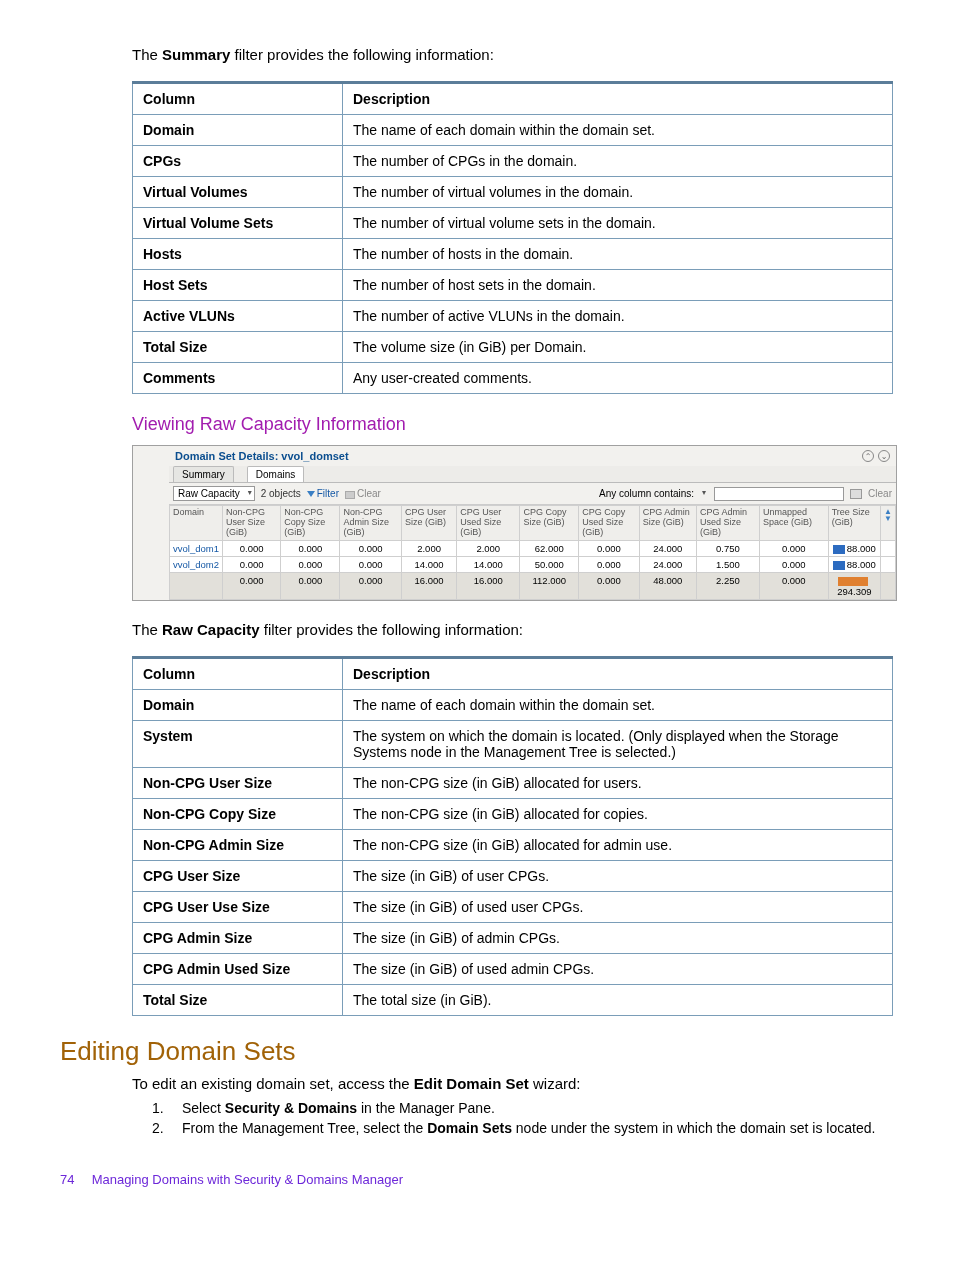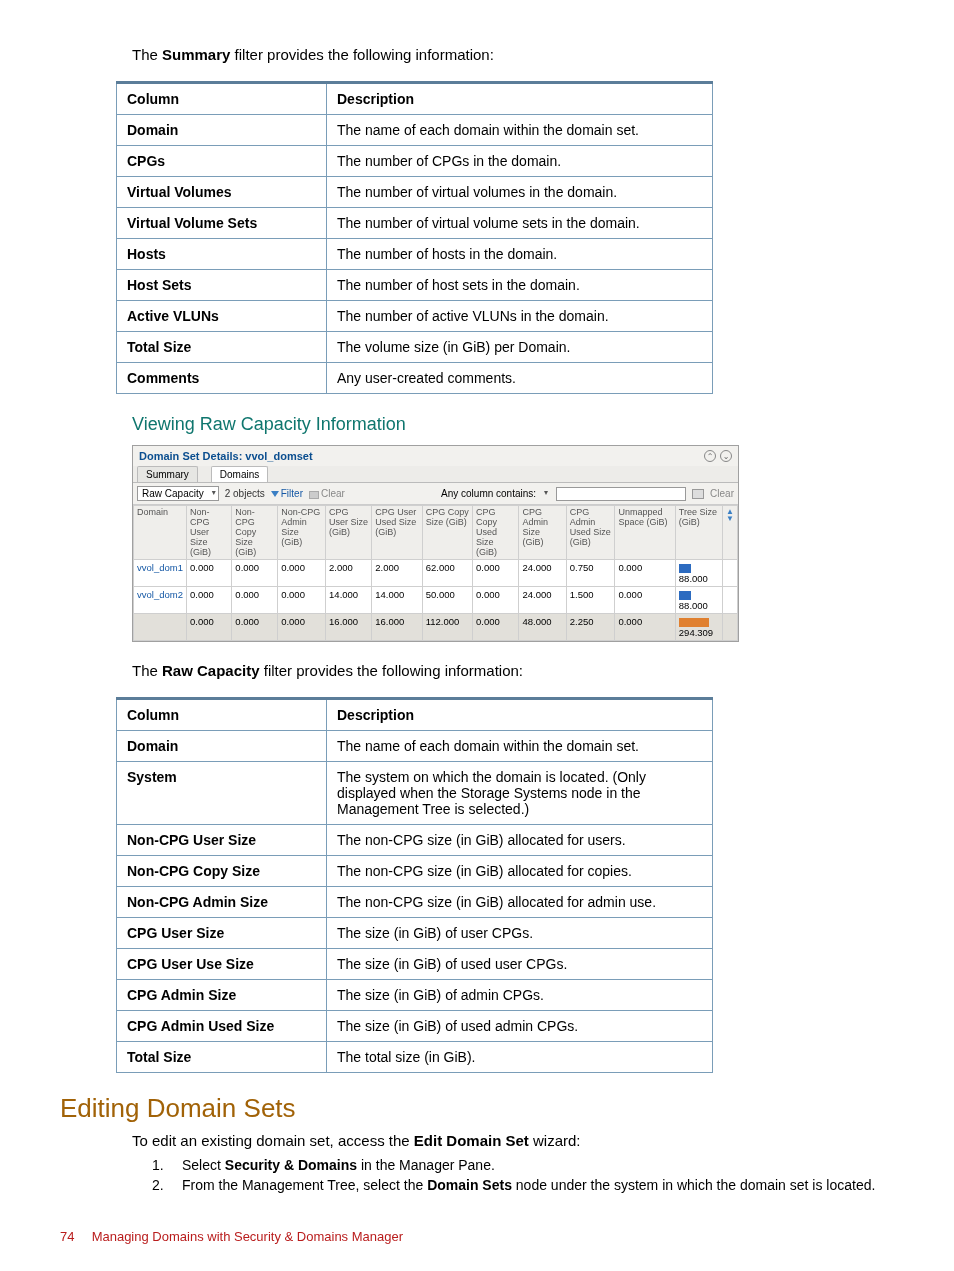"Column" table.desc-table { margin: 0 0 20px 56px -> 0 0 20px 72px; width: 597px -> 761px }
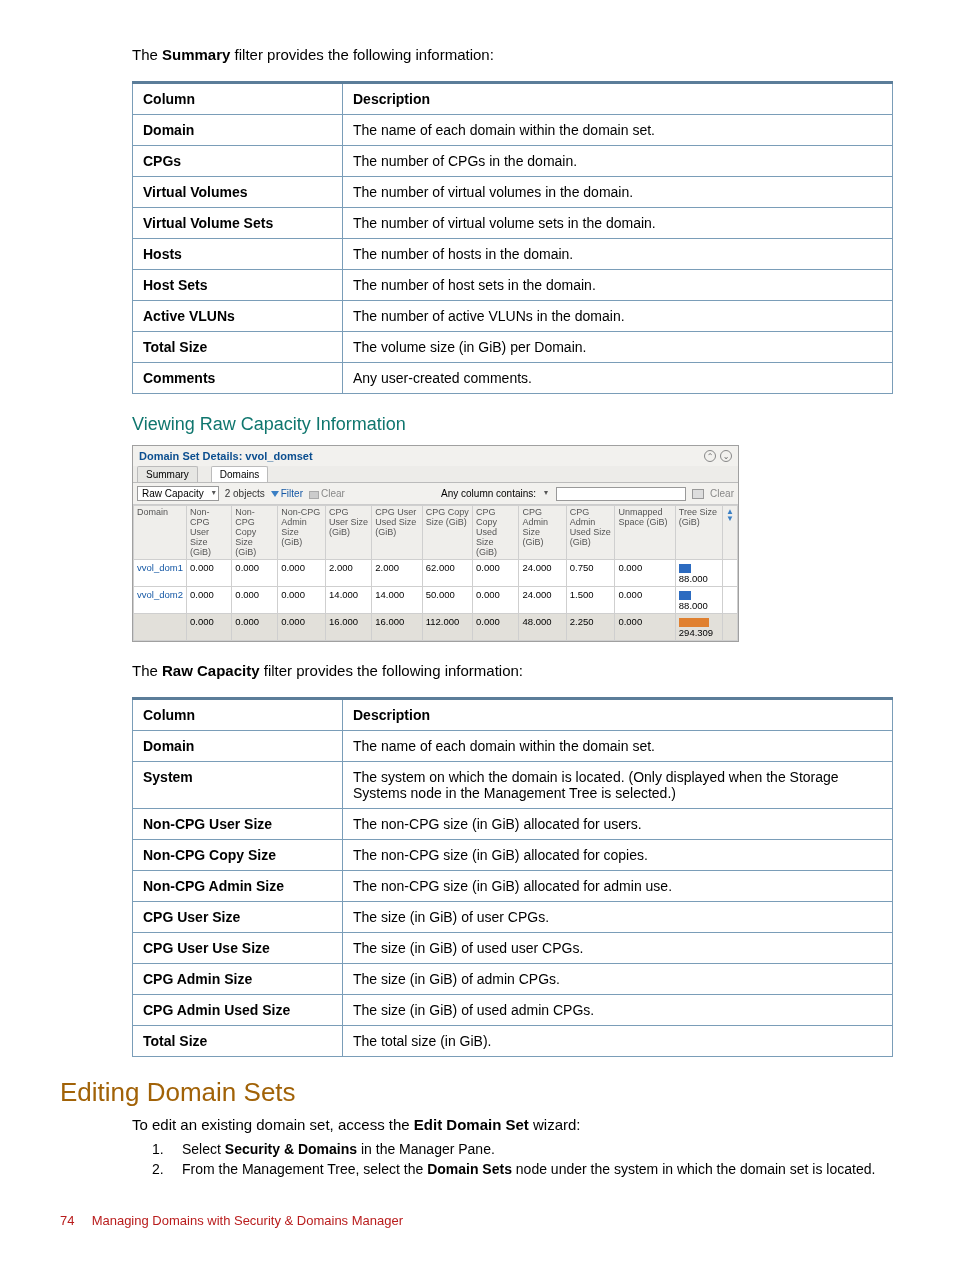"Viewing Raw Capacity Information" h3.section-sub { color: #0f766e -> #a21caf }
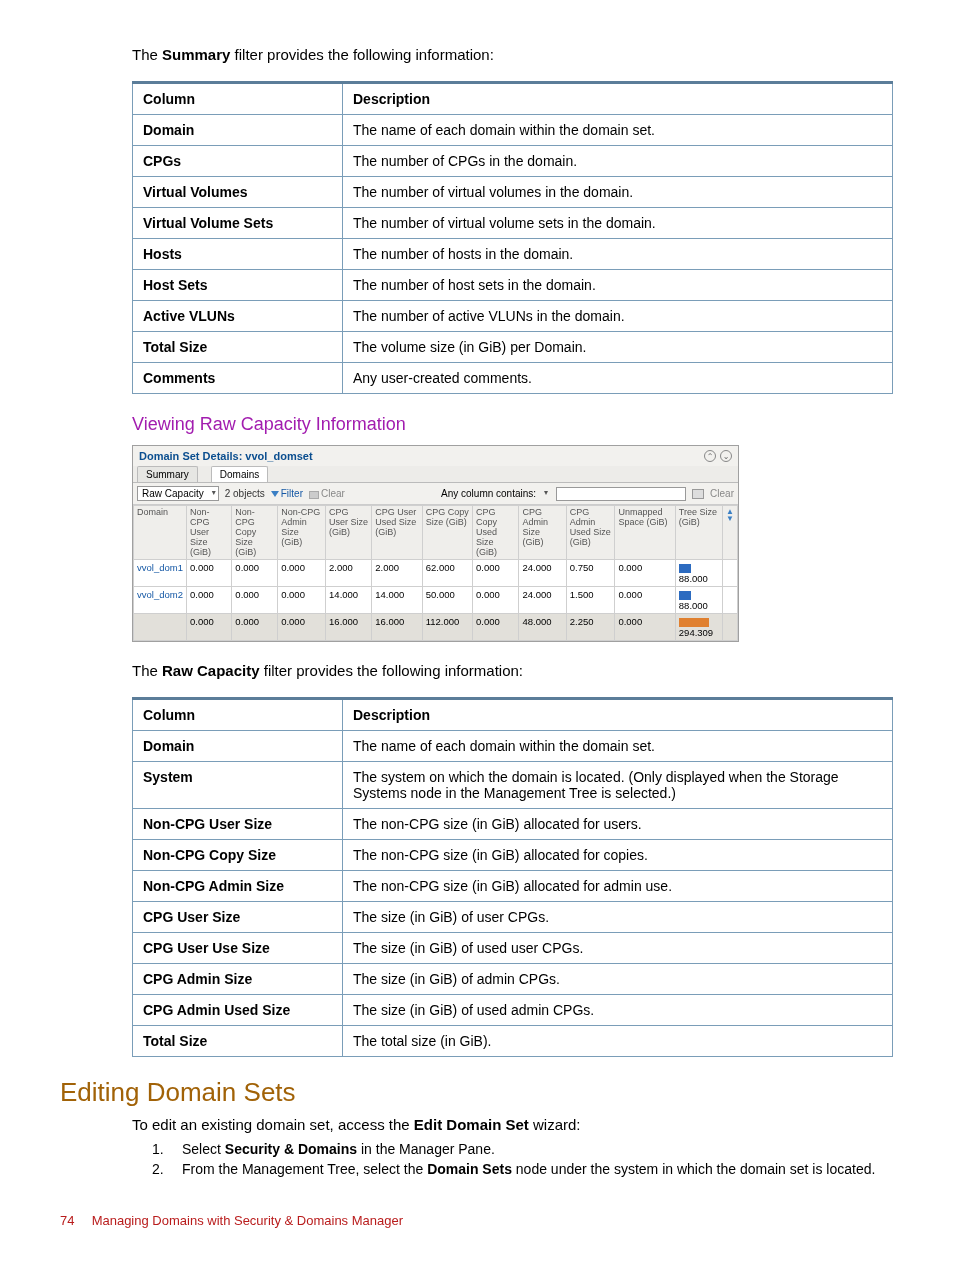"Domain Set Details: vvol_domset" .panel { padding-left: none -> 36px; width: 607px -> 765px }
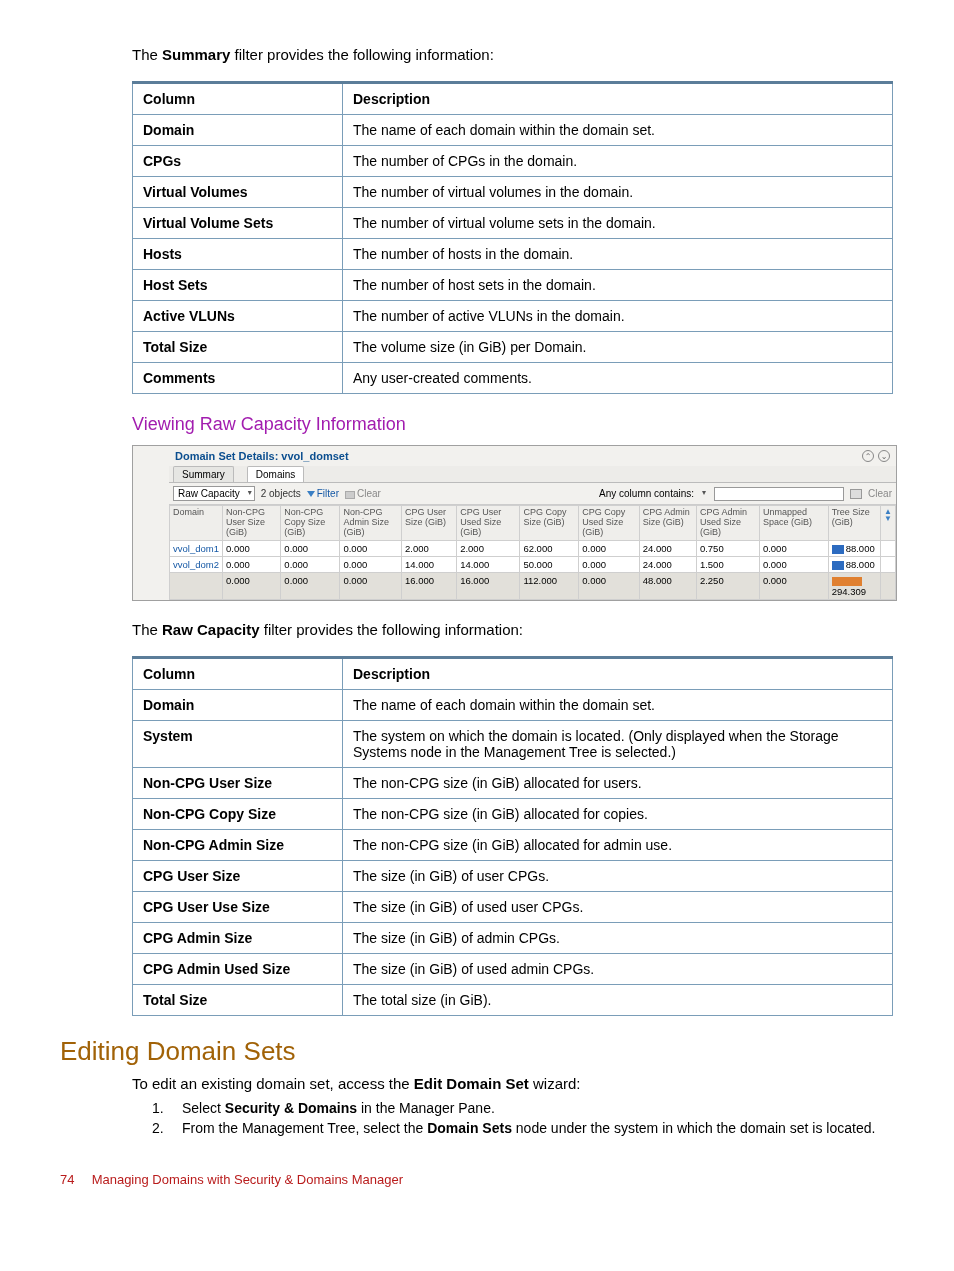"0.000" .grid-cell.num { text-align: left -> center }
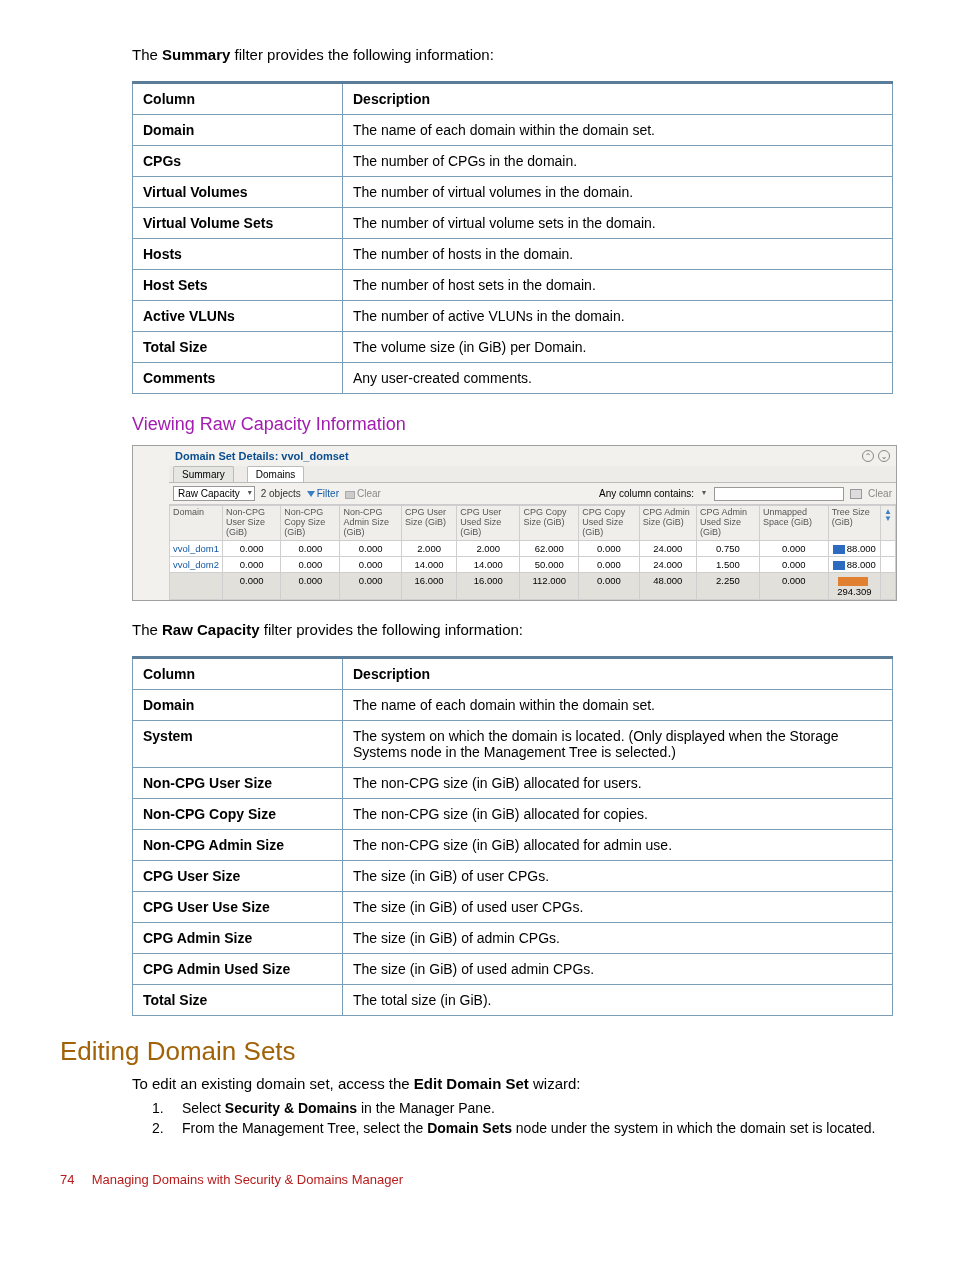"74 Managing Domains with Security" .footer { color: #b91c1c -> #6d28d9 }
